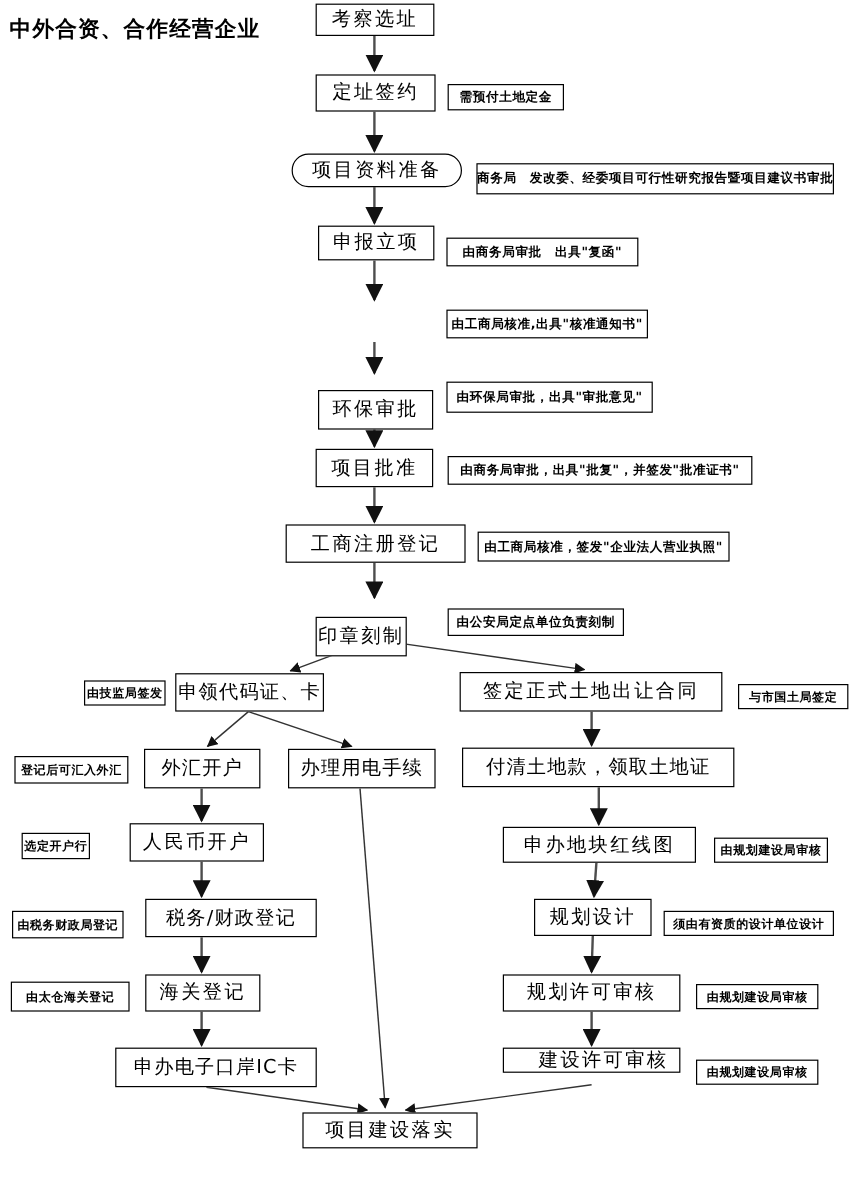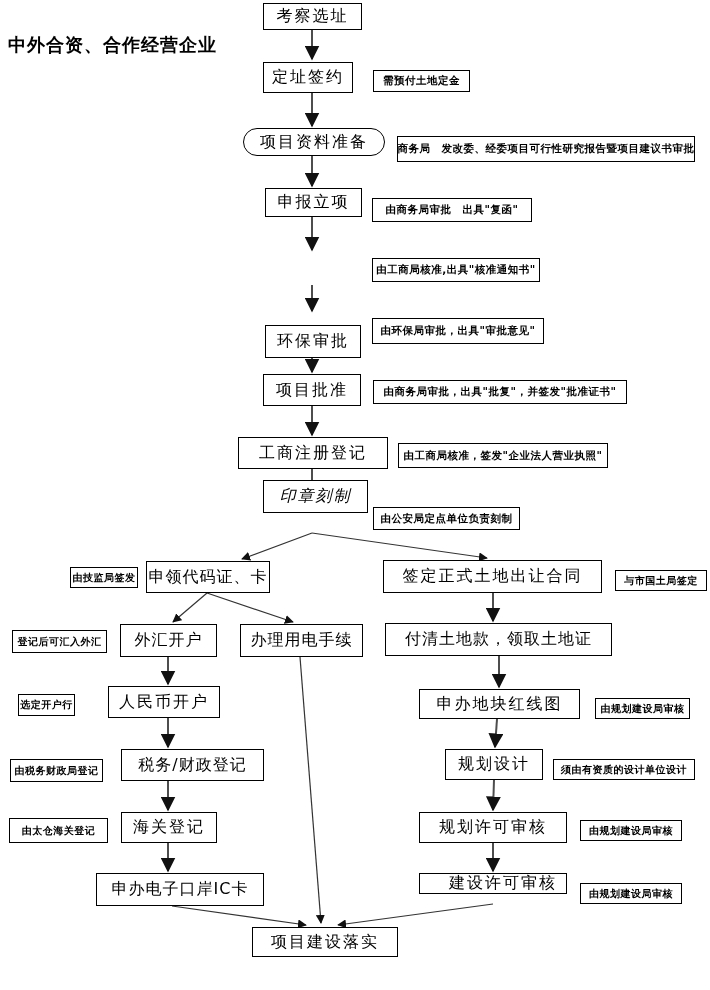"中外合资、合作经营企业" .title { margin-top: 21px -> none }
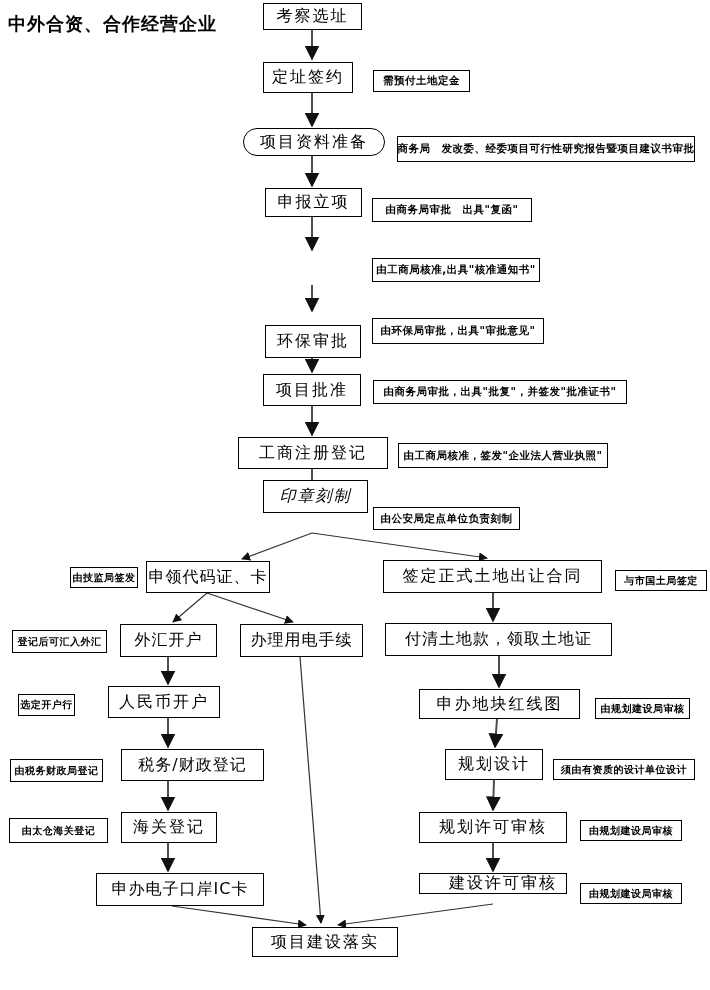"定址签约" div.pbox { width: 90px -> 100px }
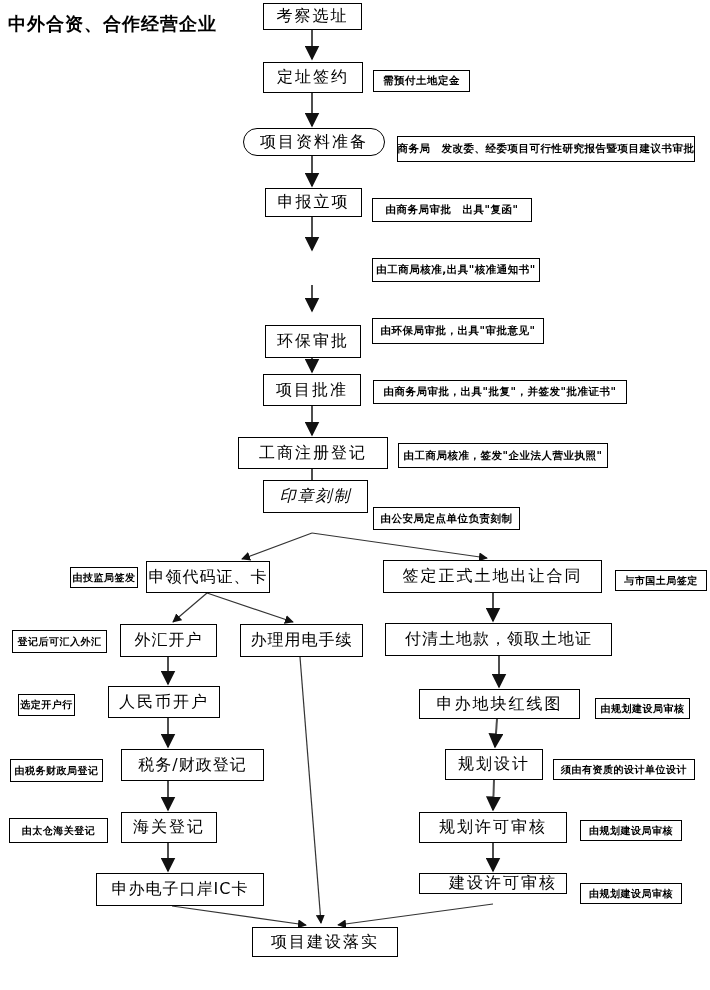"印章刻制" div.pbox { font-style: italic -> none; top: 480px -> 514px; width: 105px -> 76px }
